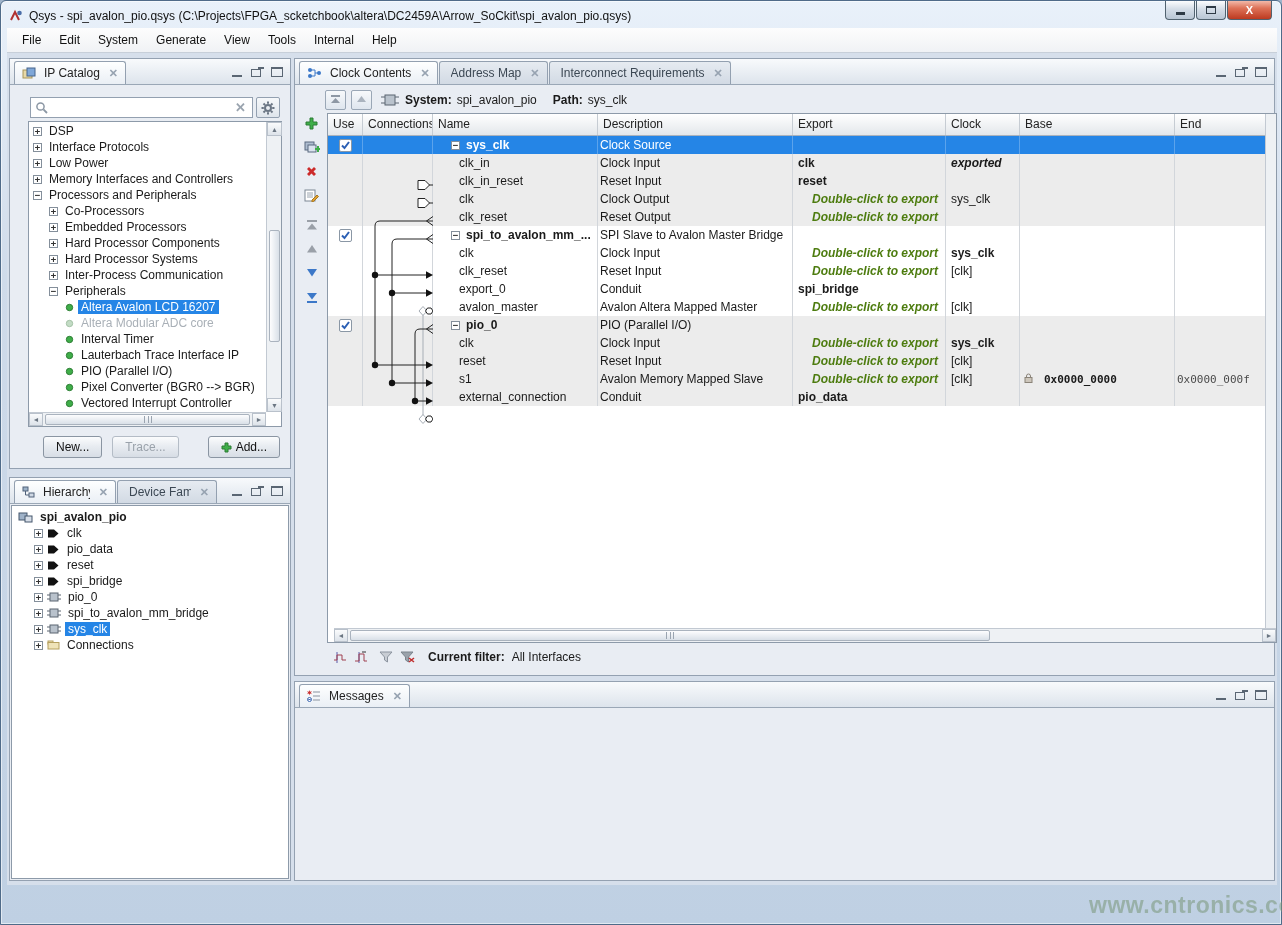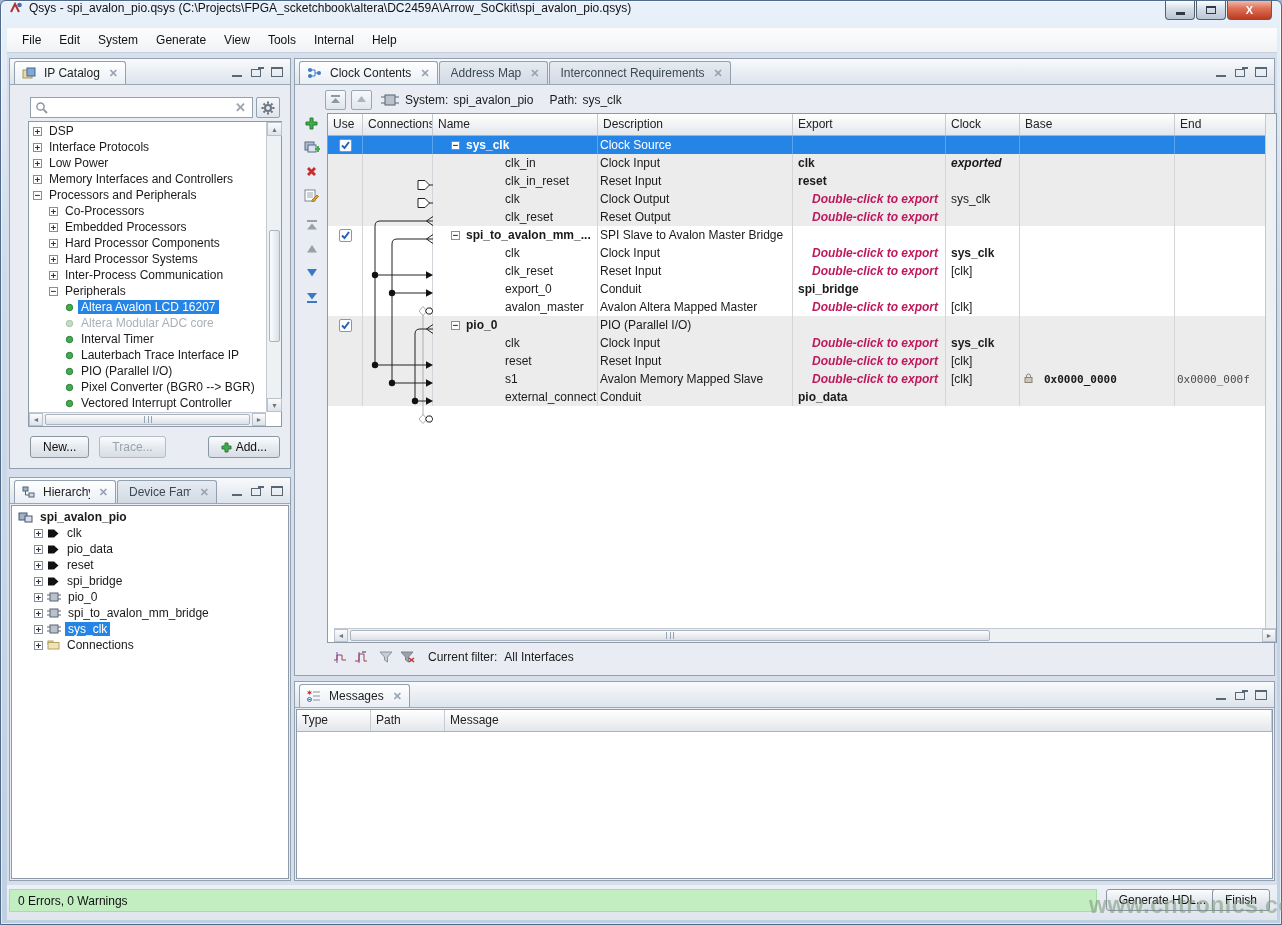"Qsys - spi_avalon_pio.qsys" .titlebar { align-items: flex-start -> flex-end }
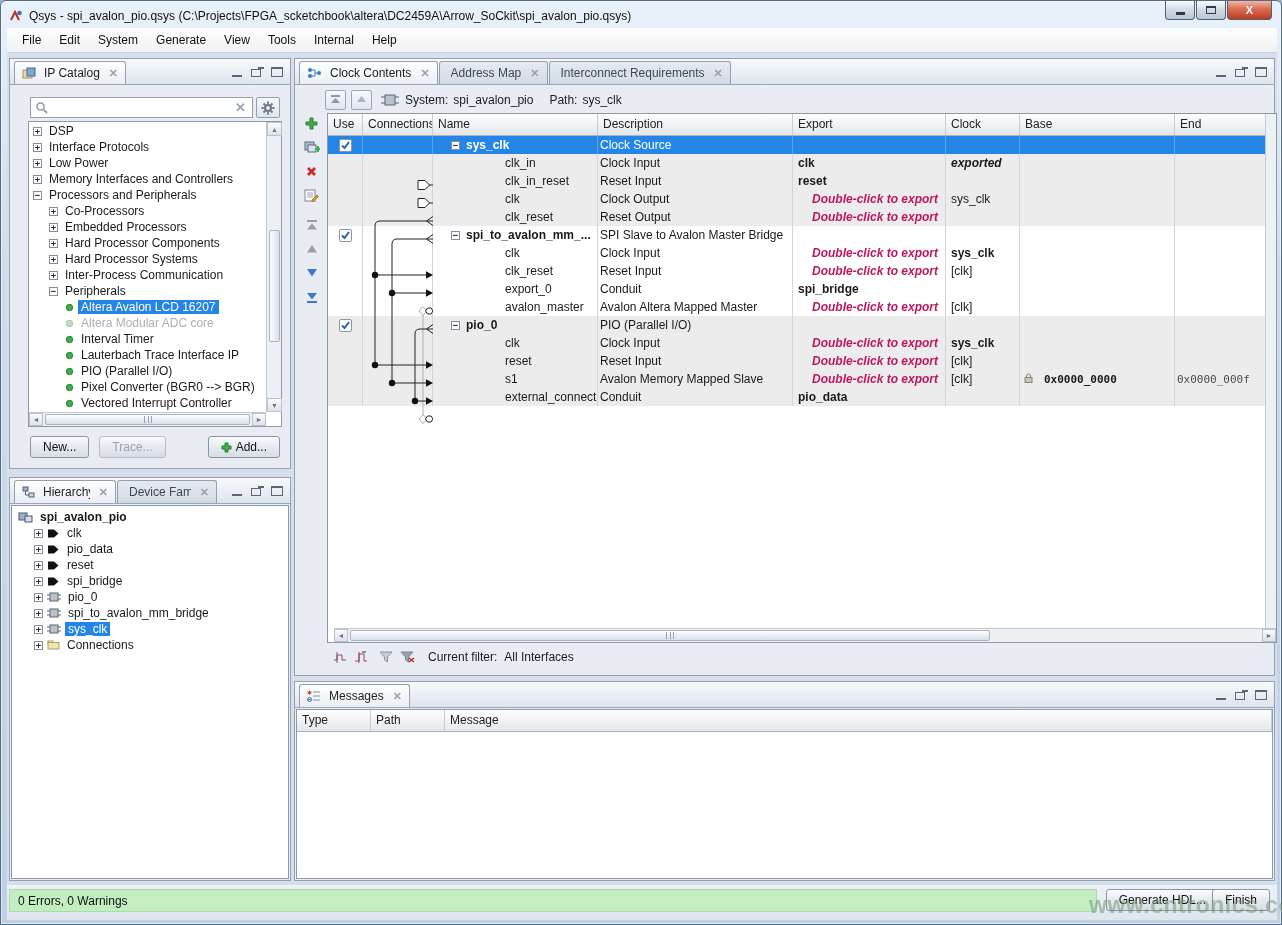"System:" .b-label { font-weight: normal -> bold }
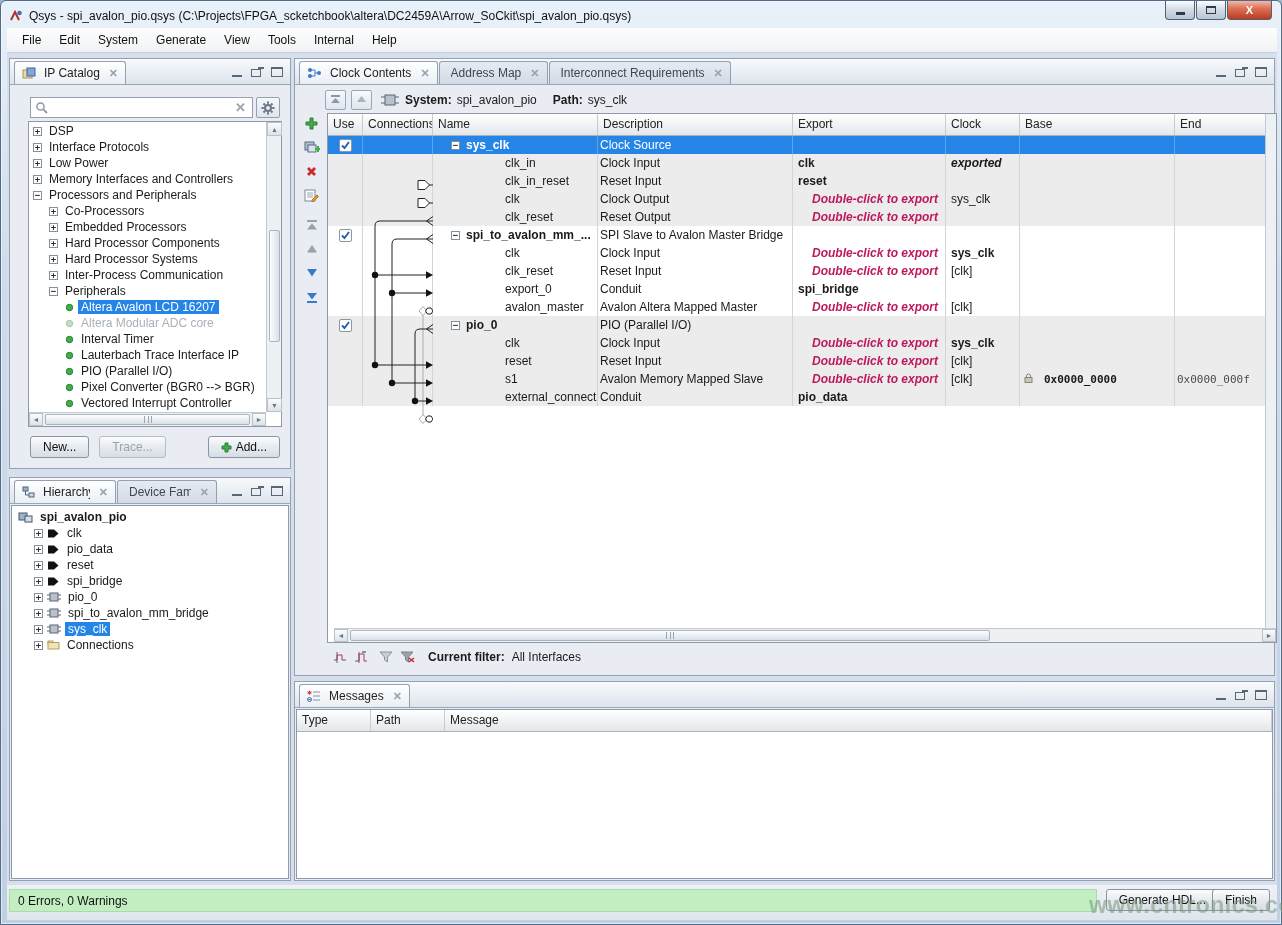"clk_in" .pname { margin-left: 70px -> 24px }
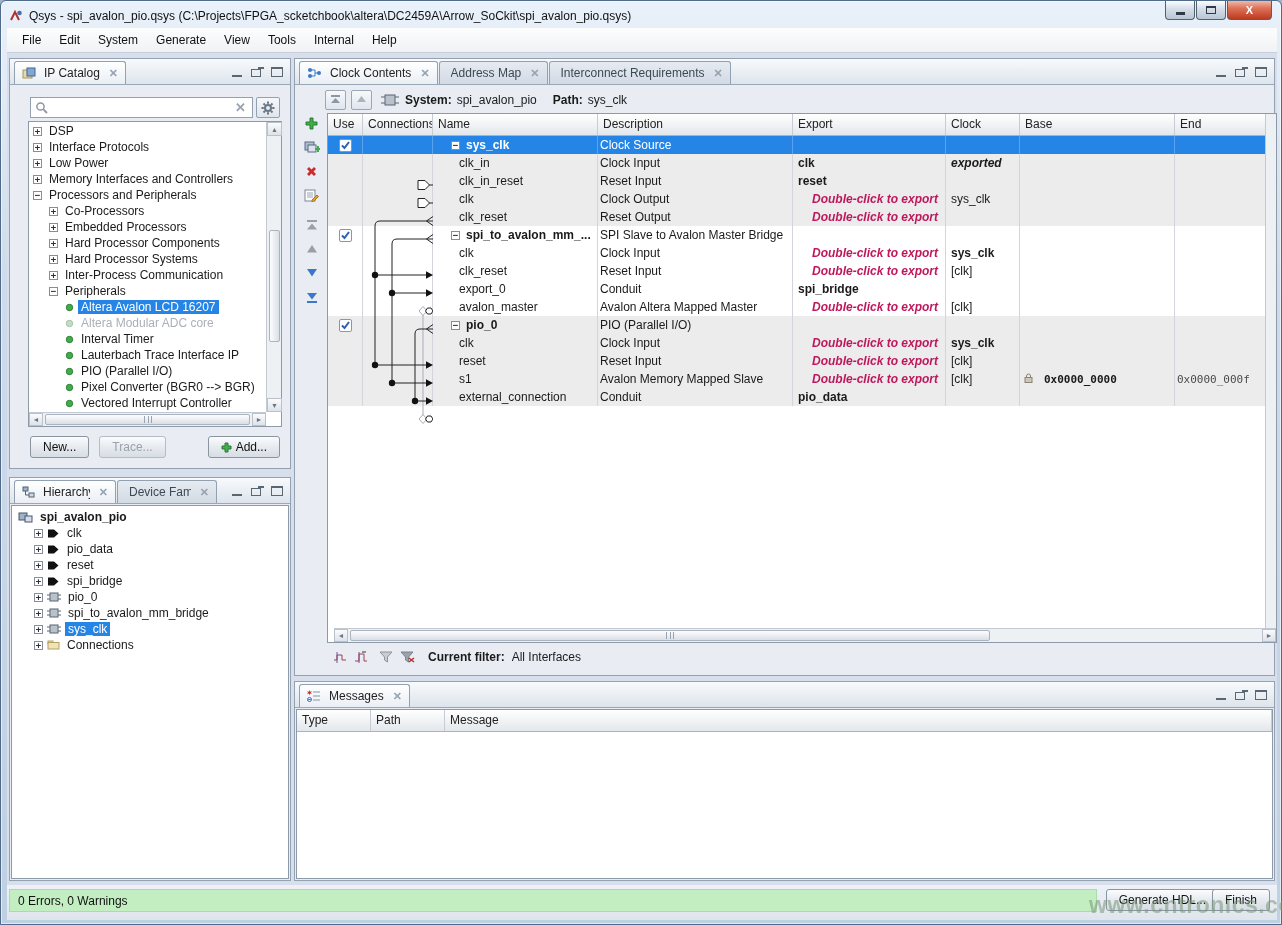"Double-click to export" .ph { color: #be185d -> #4d7c0f }
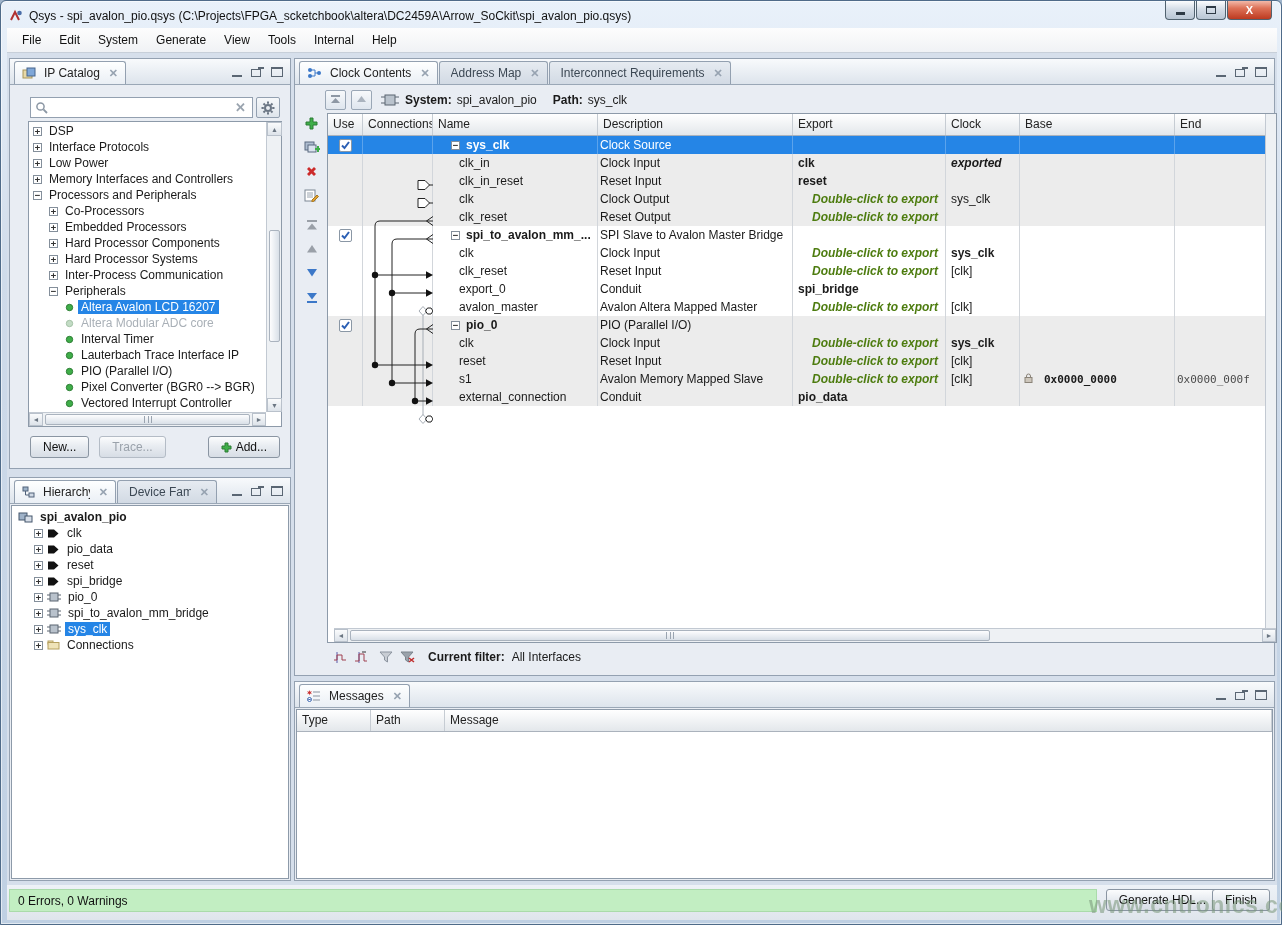"New..." div { left: 20px -> 33px }
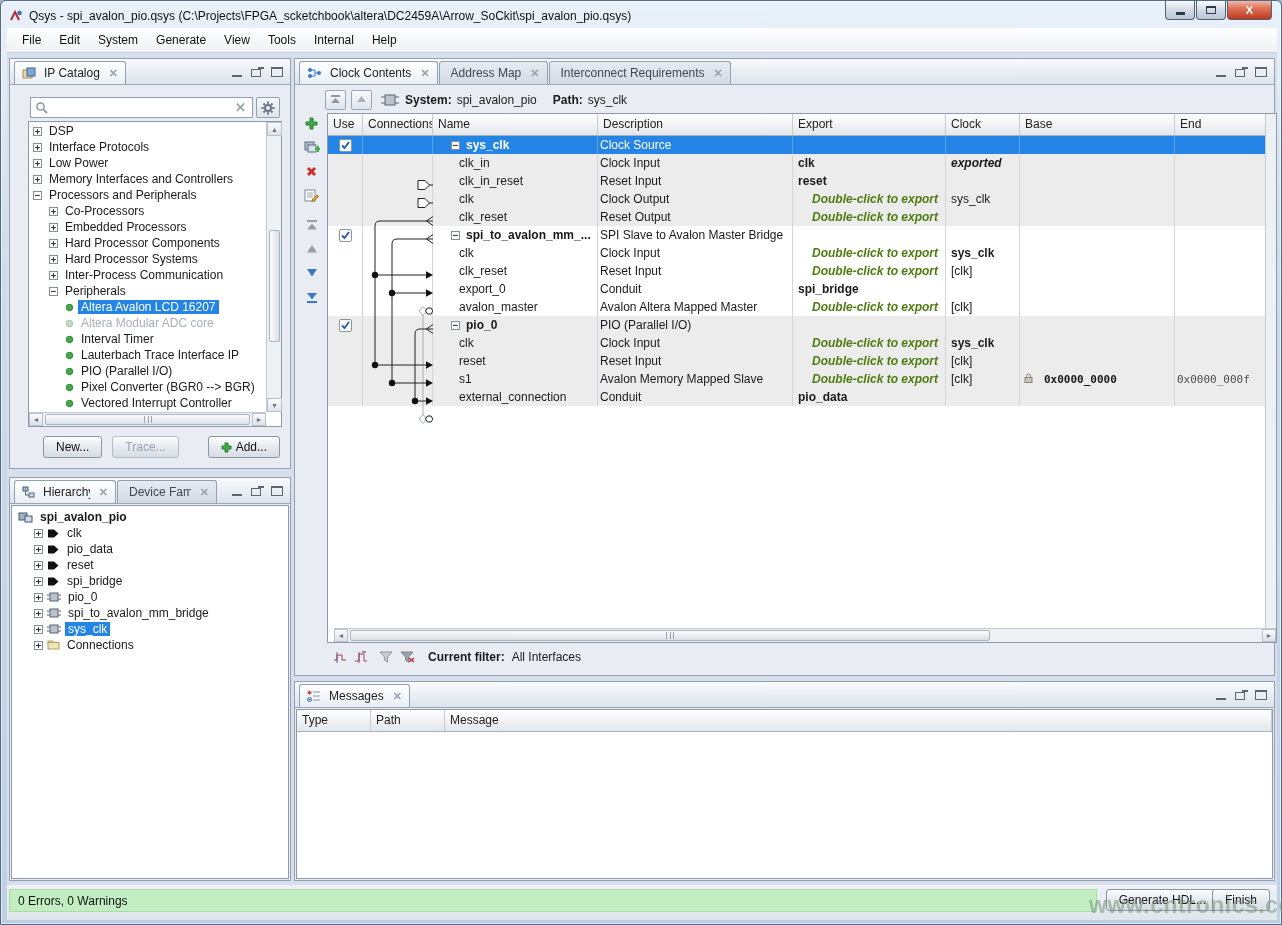"Type" div.white-box { html: <div> <div> <div>Type</div> <div>Path</div> <div>Message</div> </div> </div> -> none }
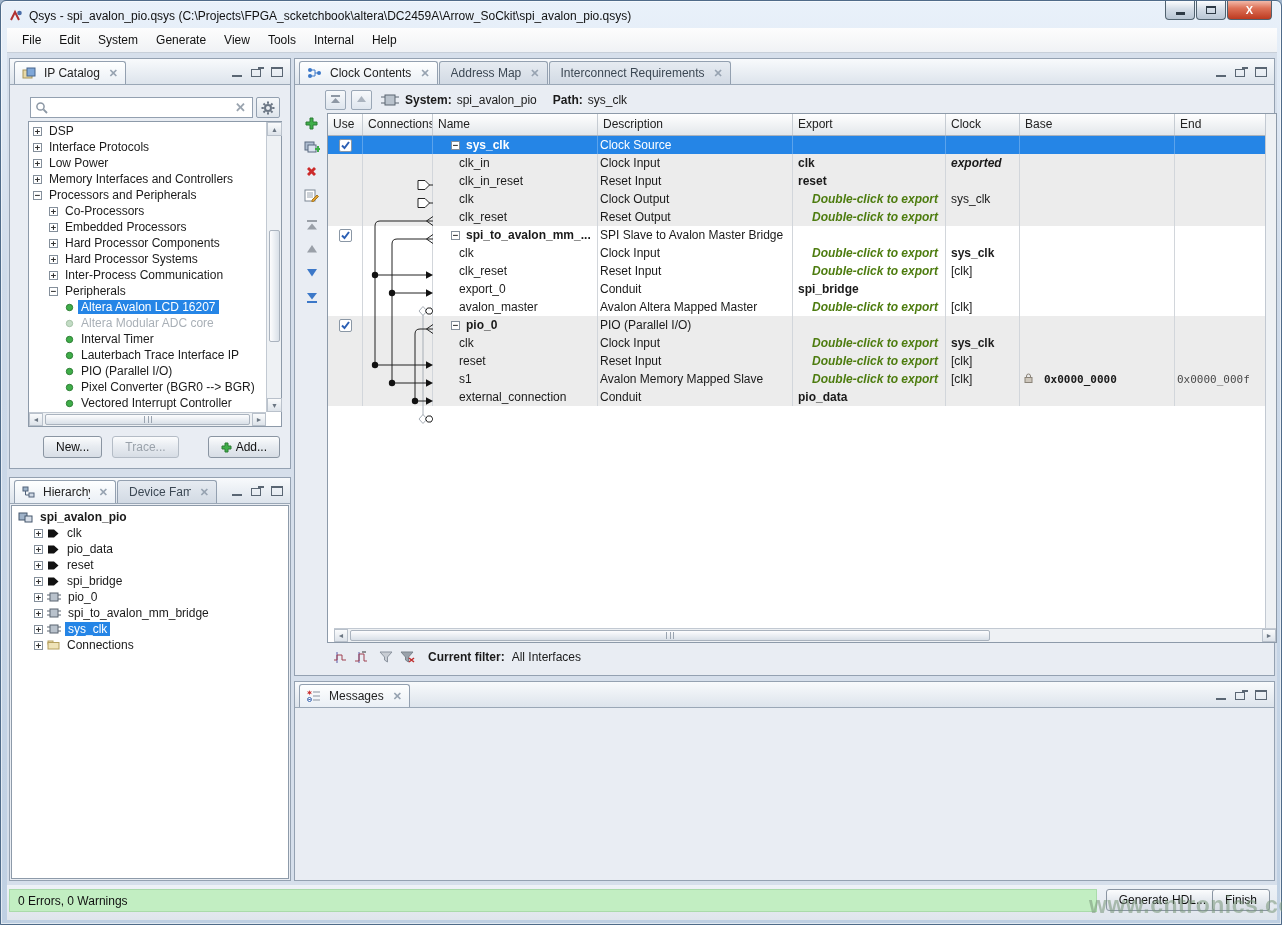"0 Errors, 0 Warnings" div.statusbar { html: <div> <div> <span>0 Errors, 0 Warnings</span> </div> <button>Generate HDL...</button> <button>Finish</button> </div> -> none }
